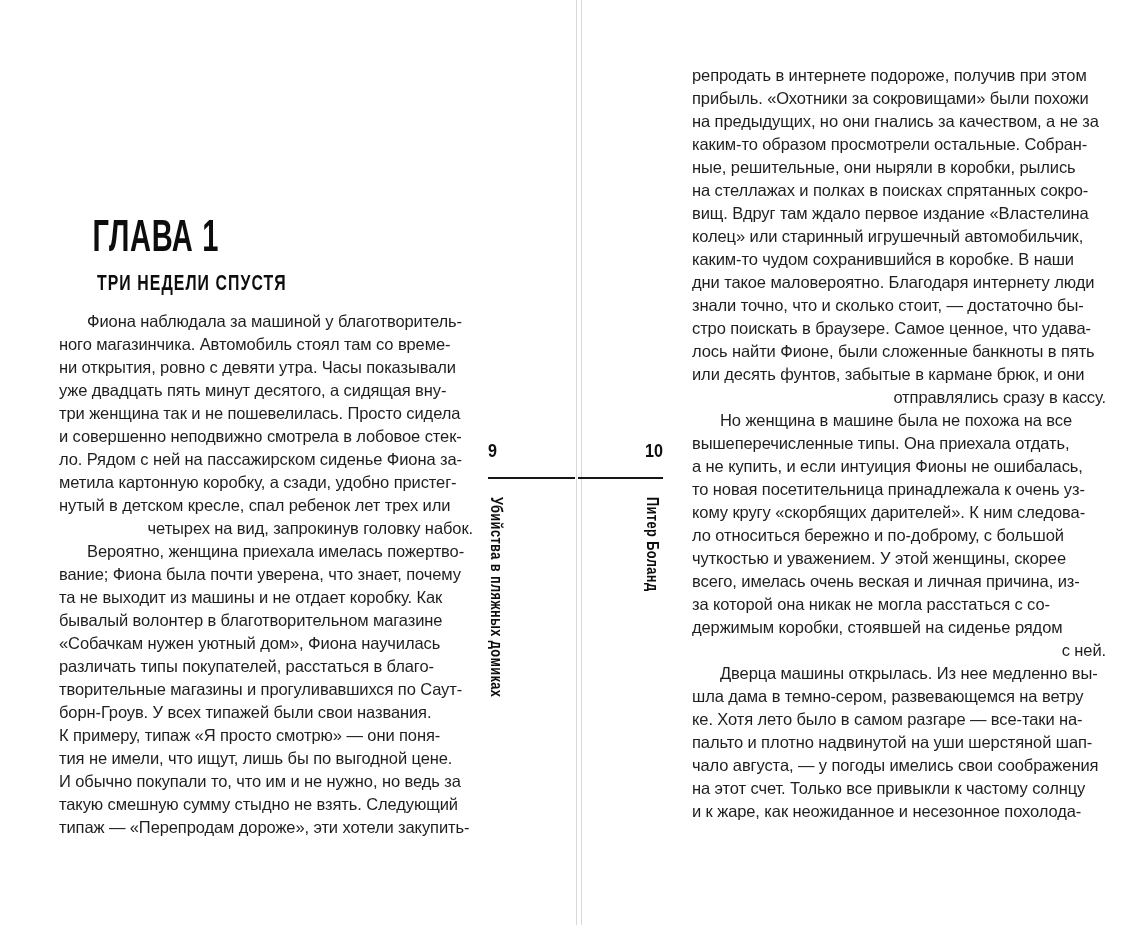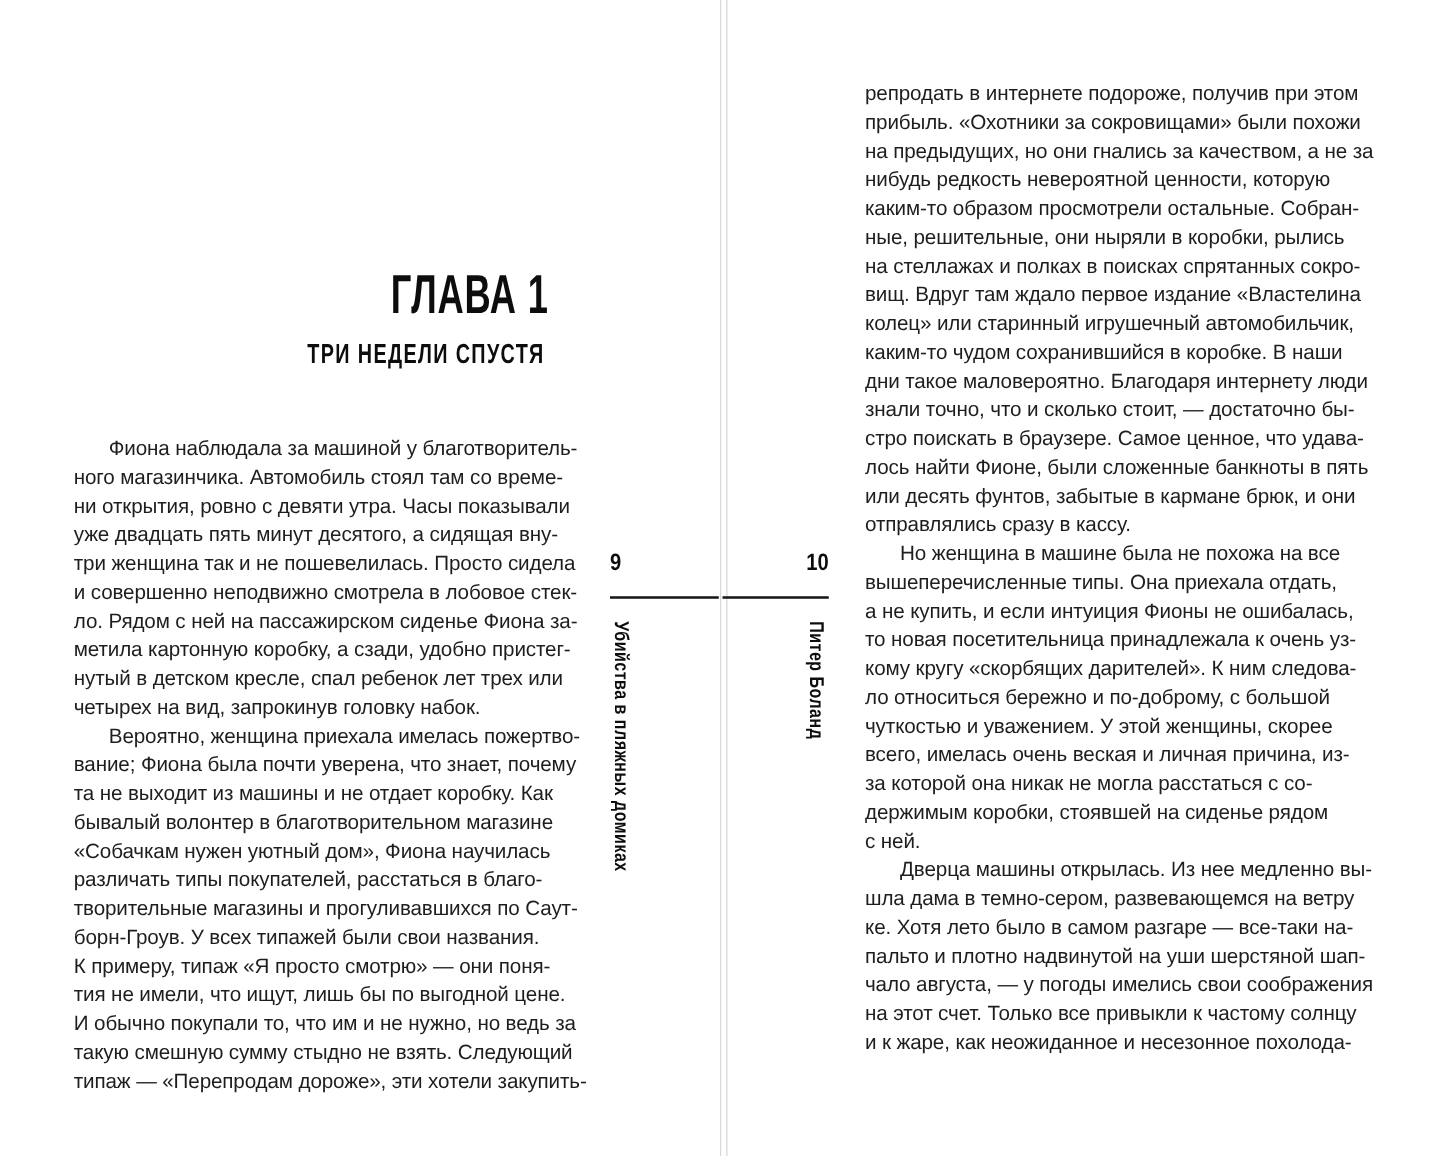"нибудь редкость невероятной ценности," div.pline { html: <div>нибудь редкость невероятной ценности, которую</div> -> none }
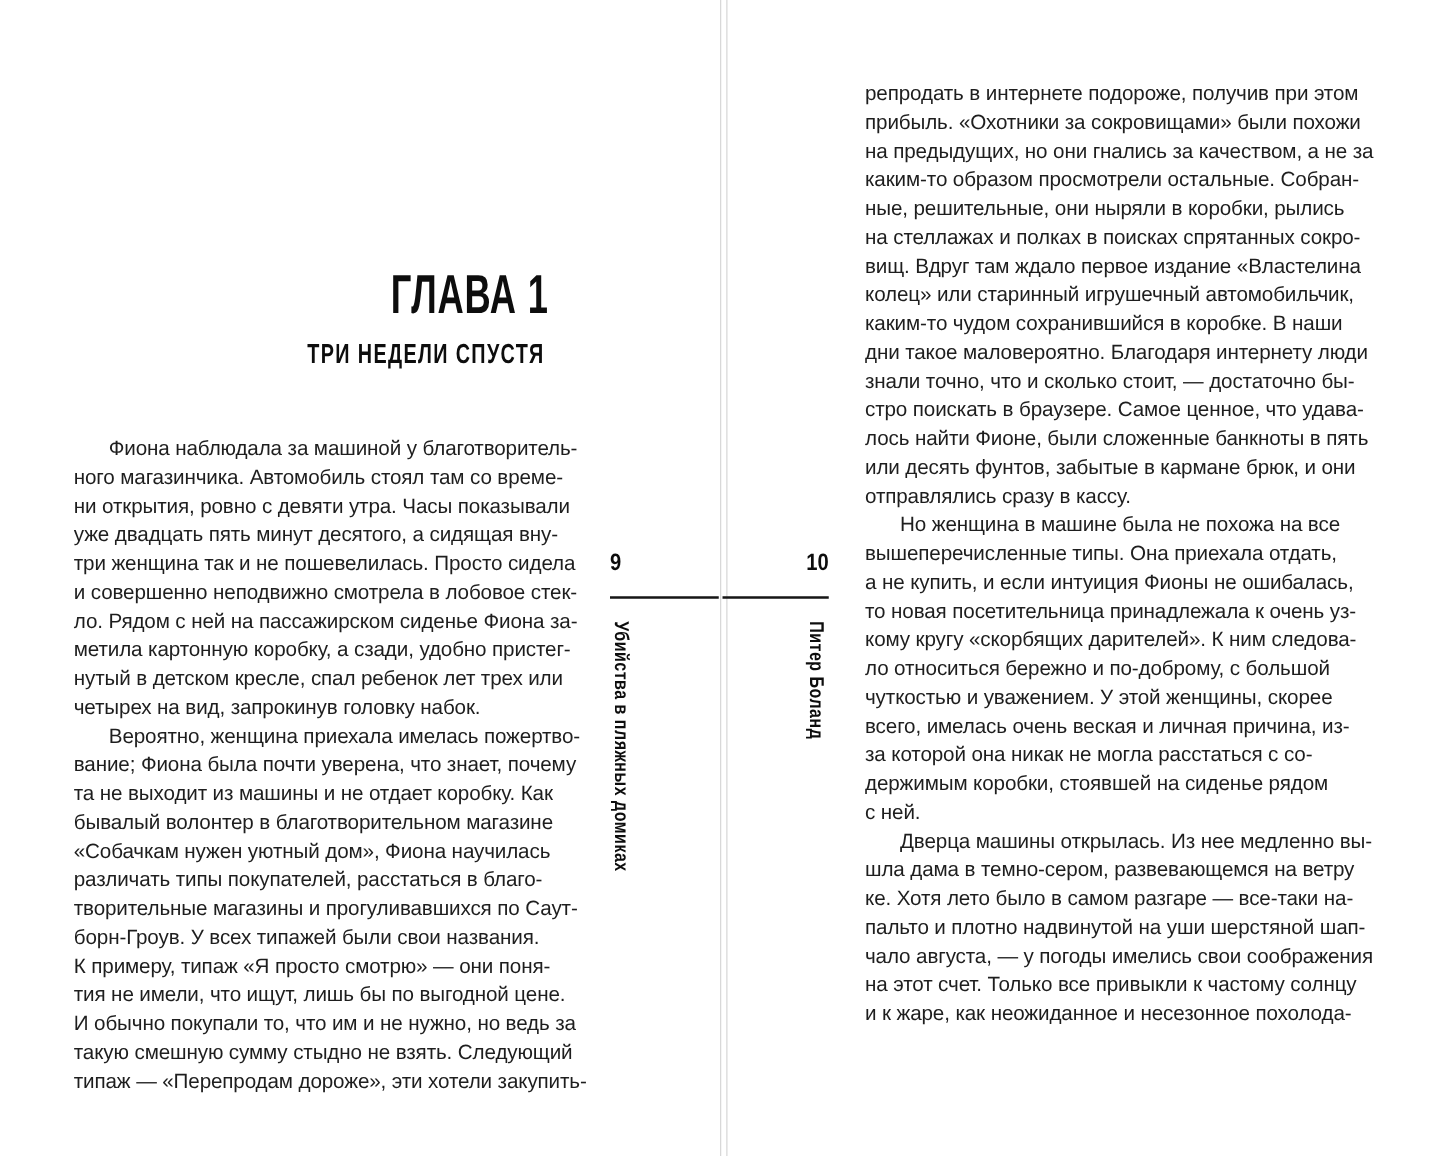"ГЛАВА 1" .chapter-title-row { text-align: right -> left }
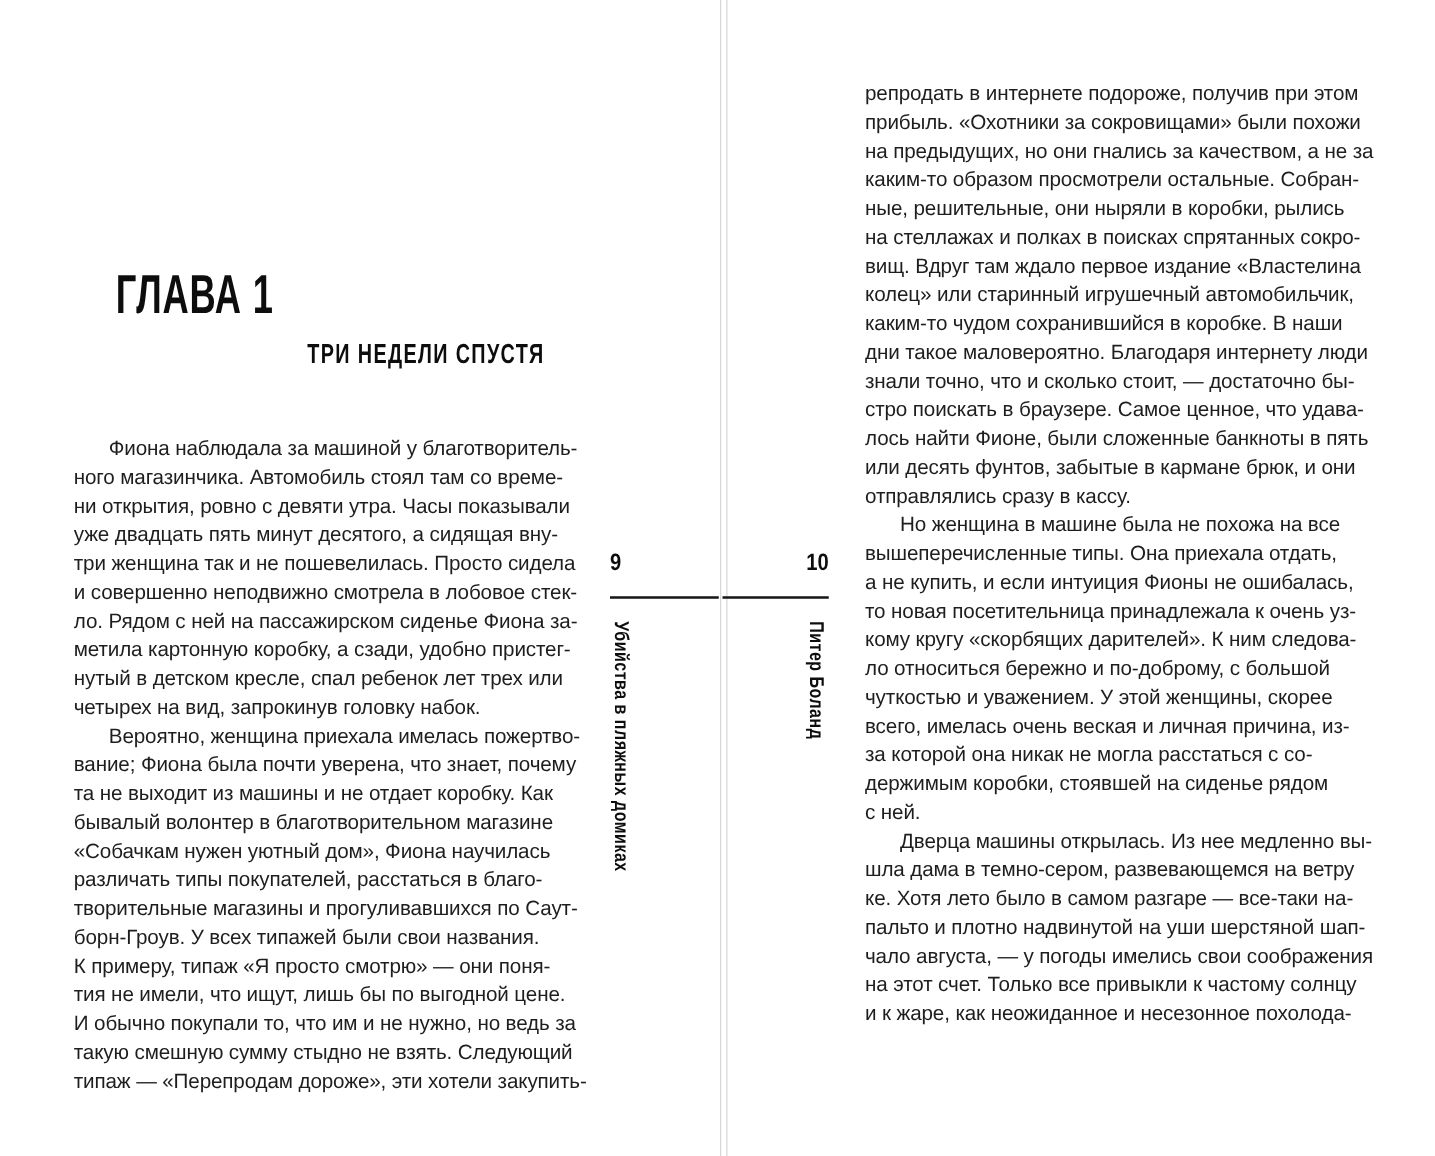"ТРИ НЕДЕЛИ СПУСТЯ" .chapter-subtitle-row { text-align: right -> left }
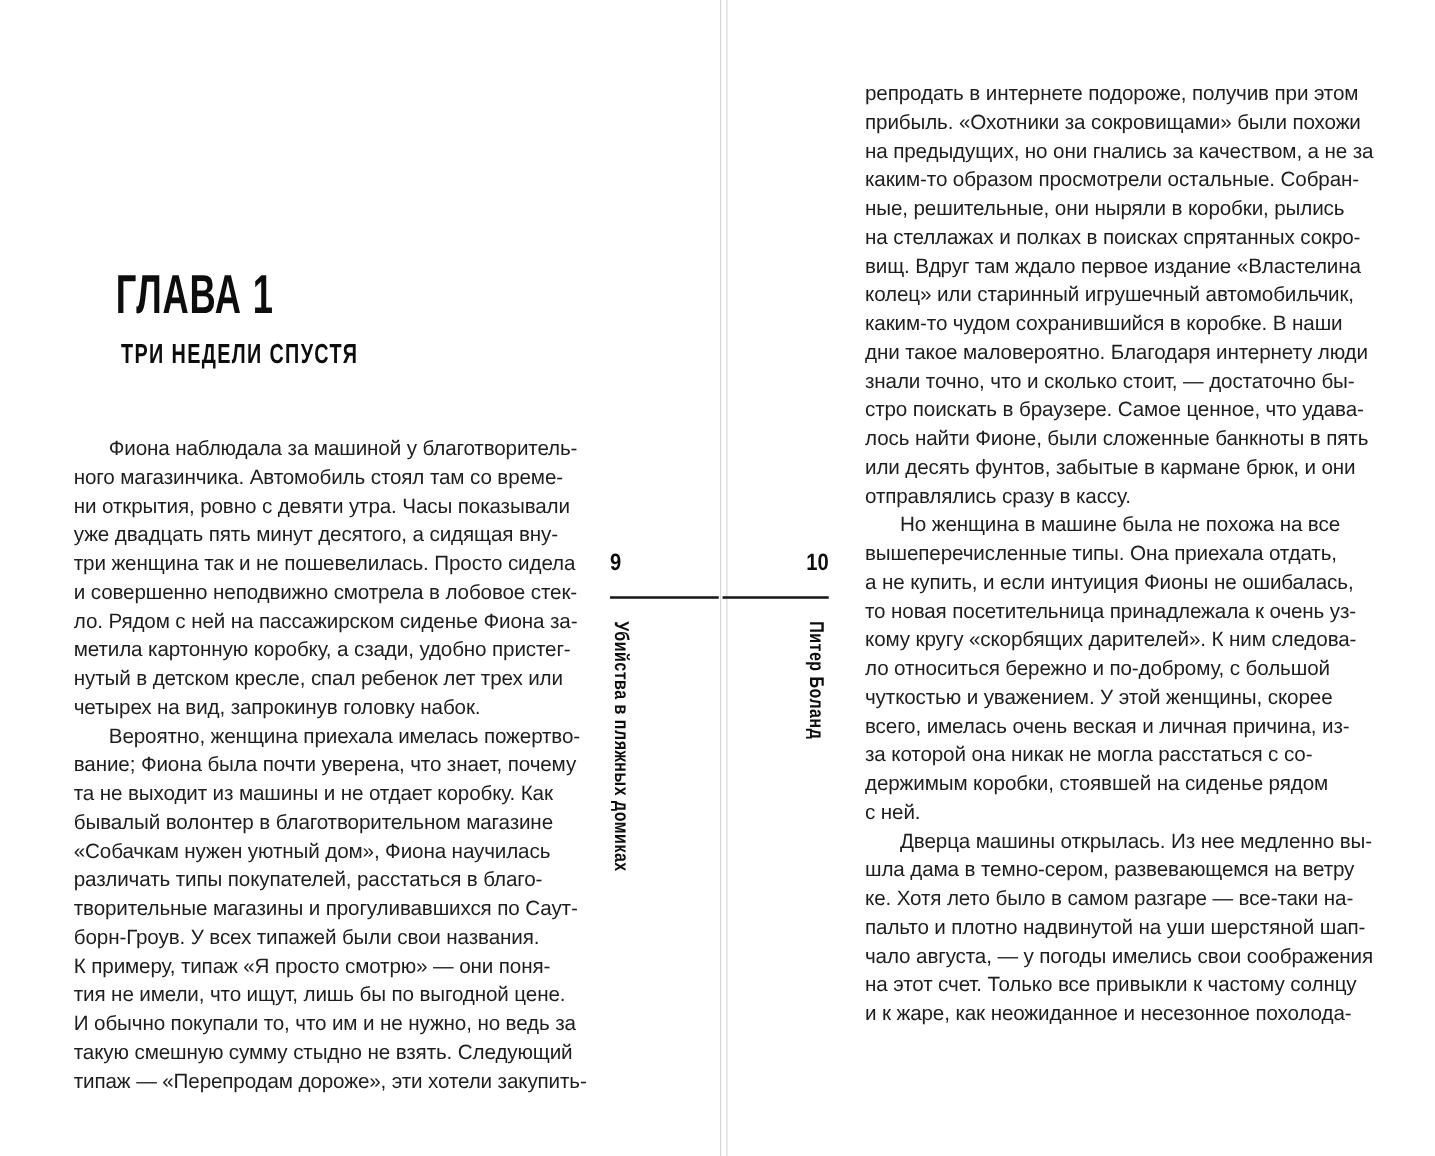"Фиона наблюдала за машиной у" .body-left { margin-top: 38px -> none }
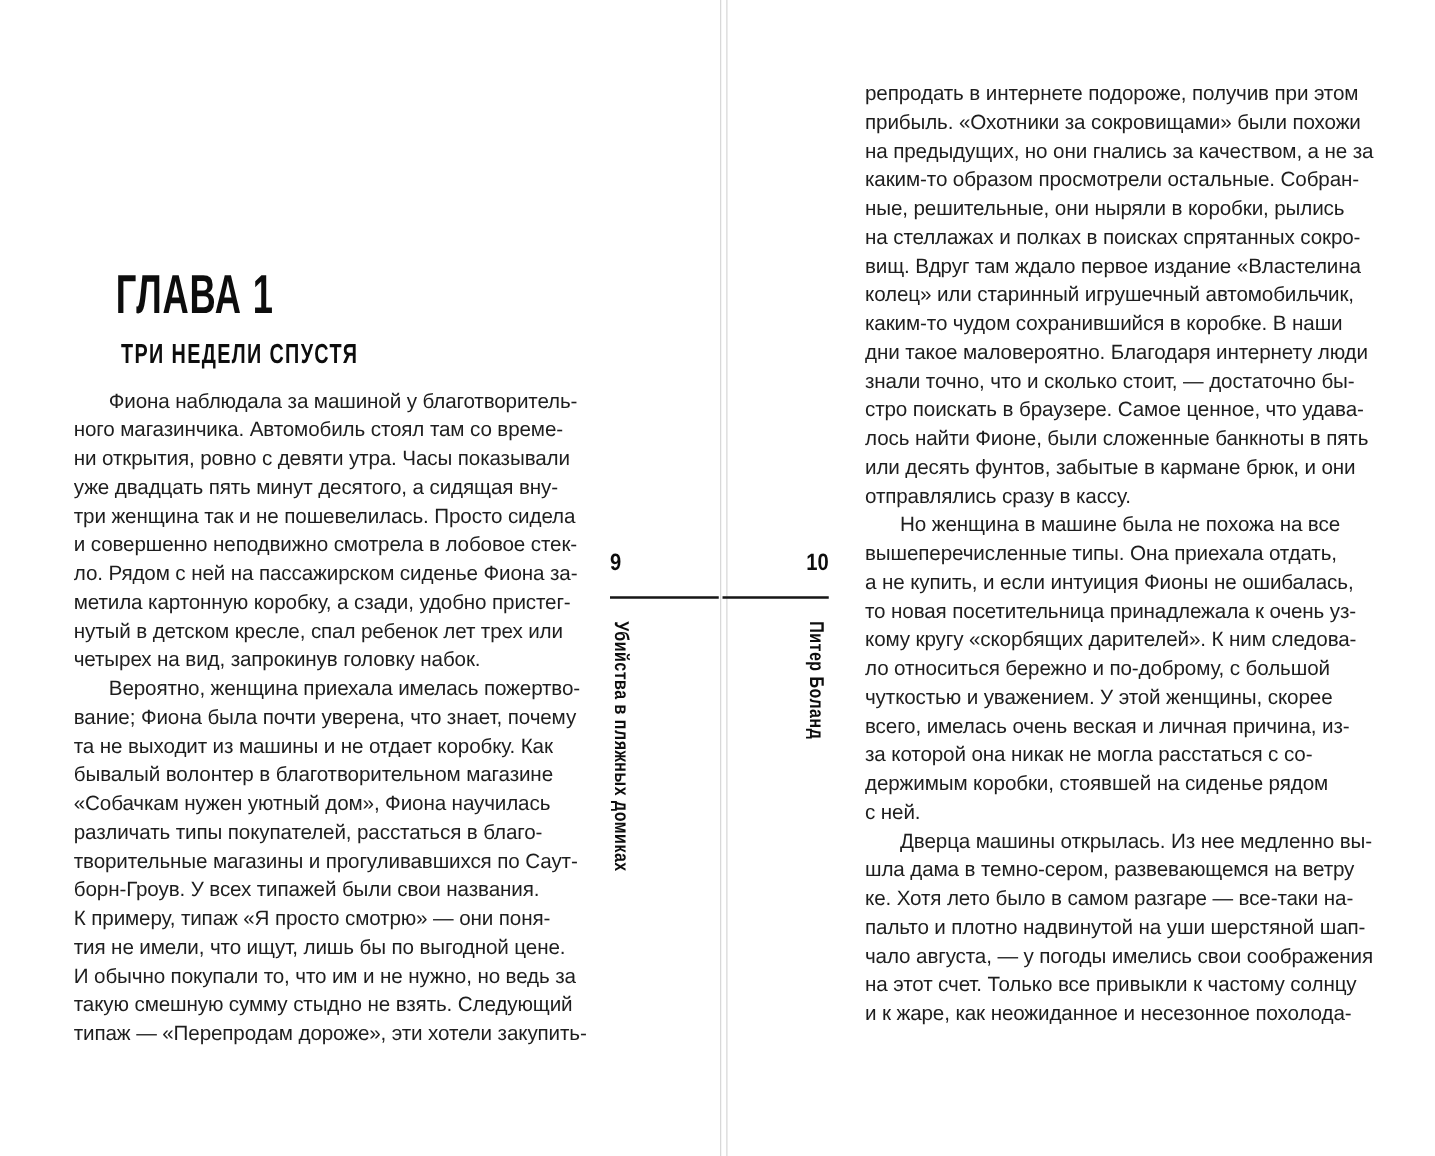"отправлялись сразу в кассу." .pline.end { text-align: left -> right }
